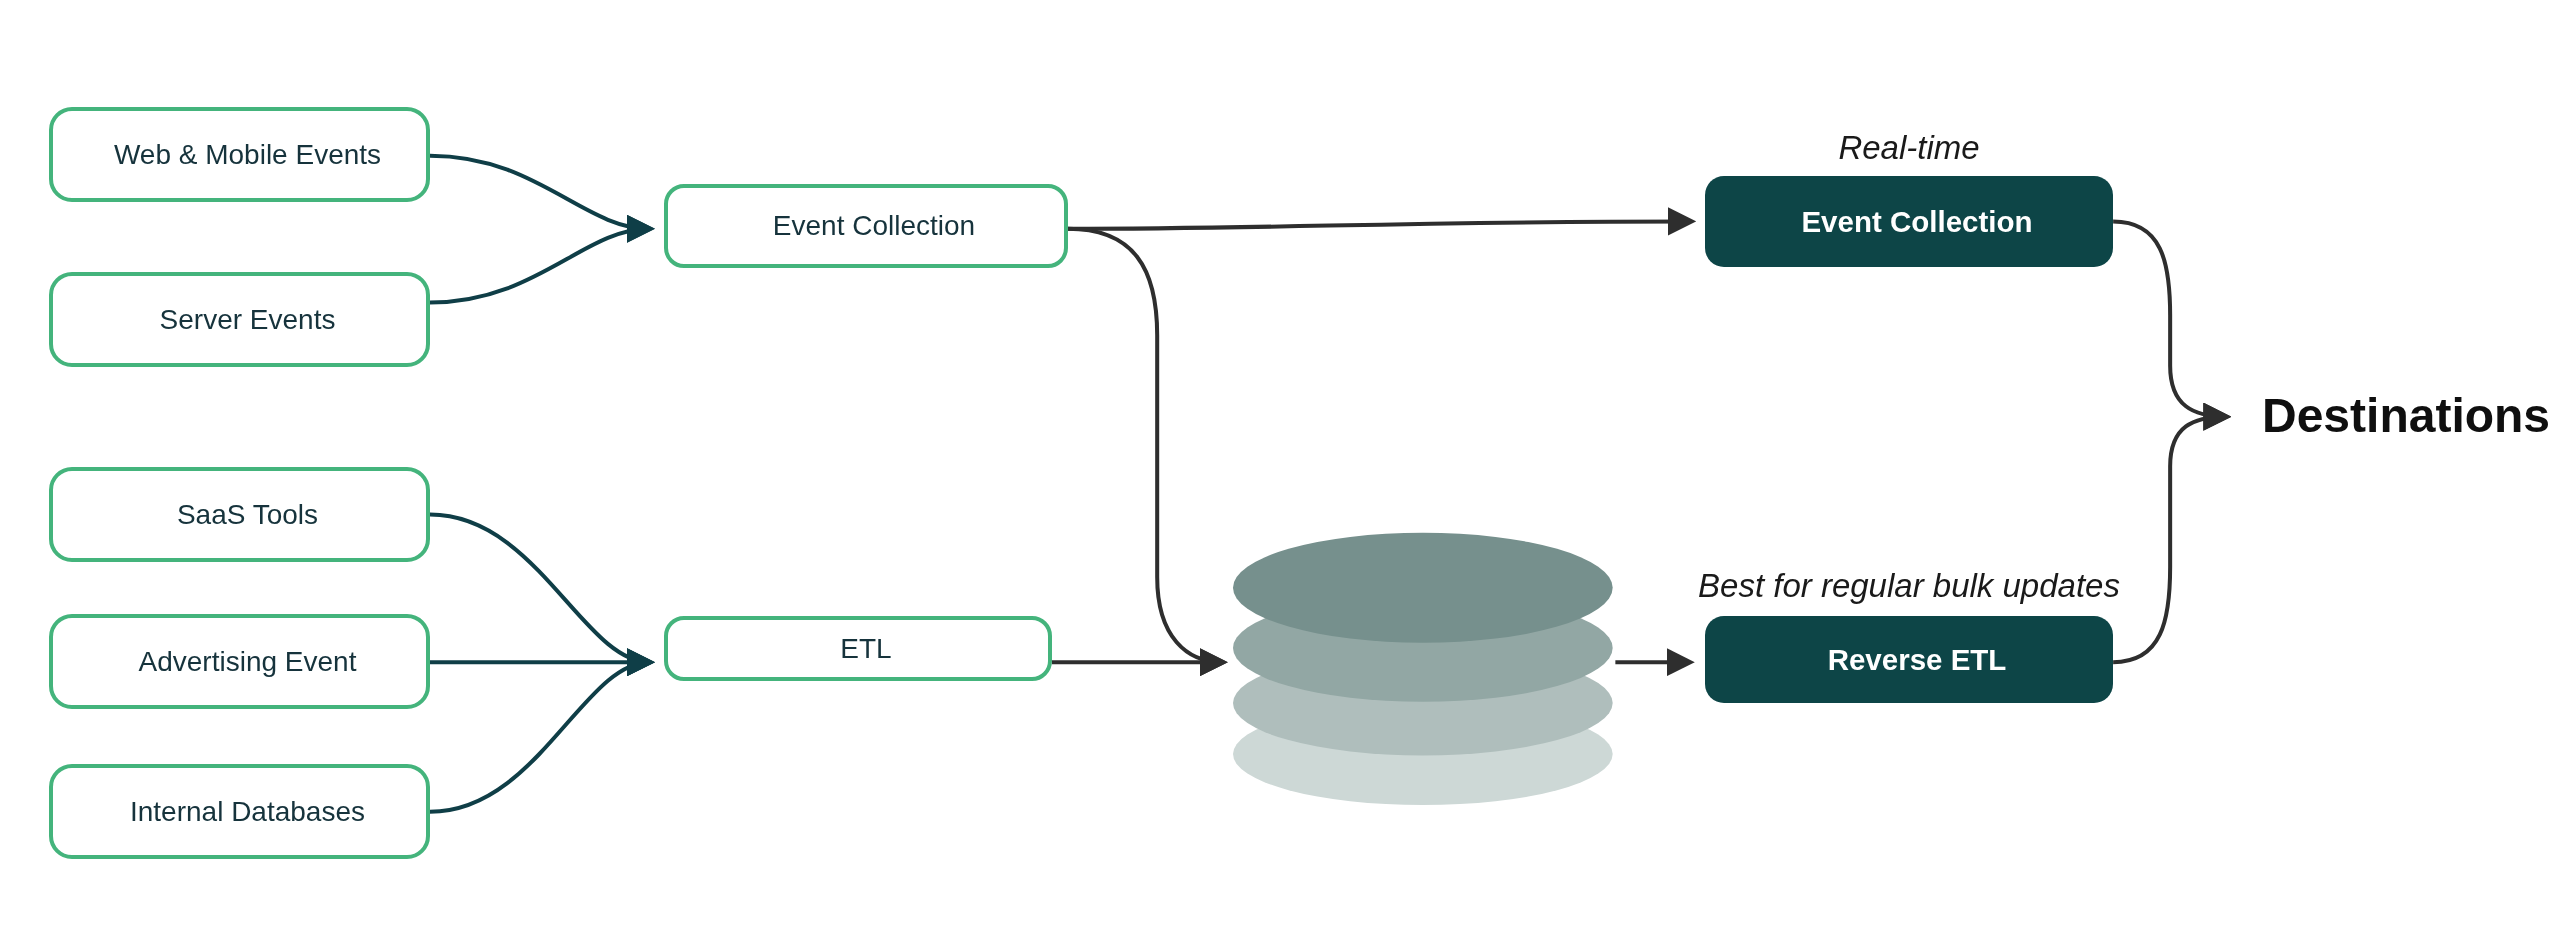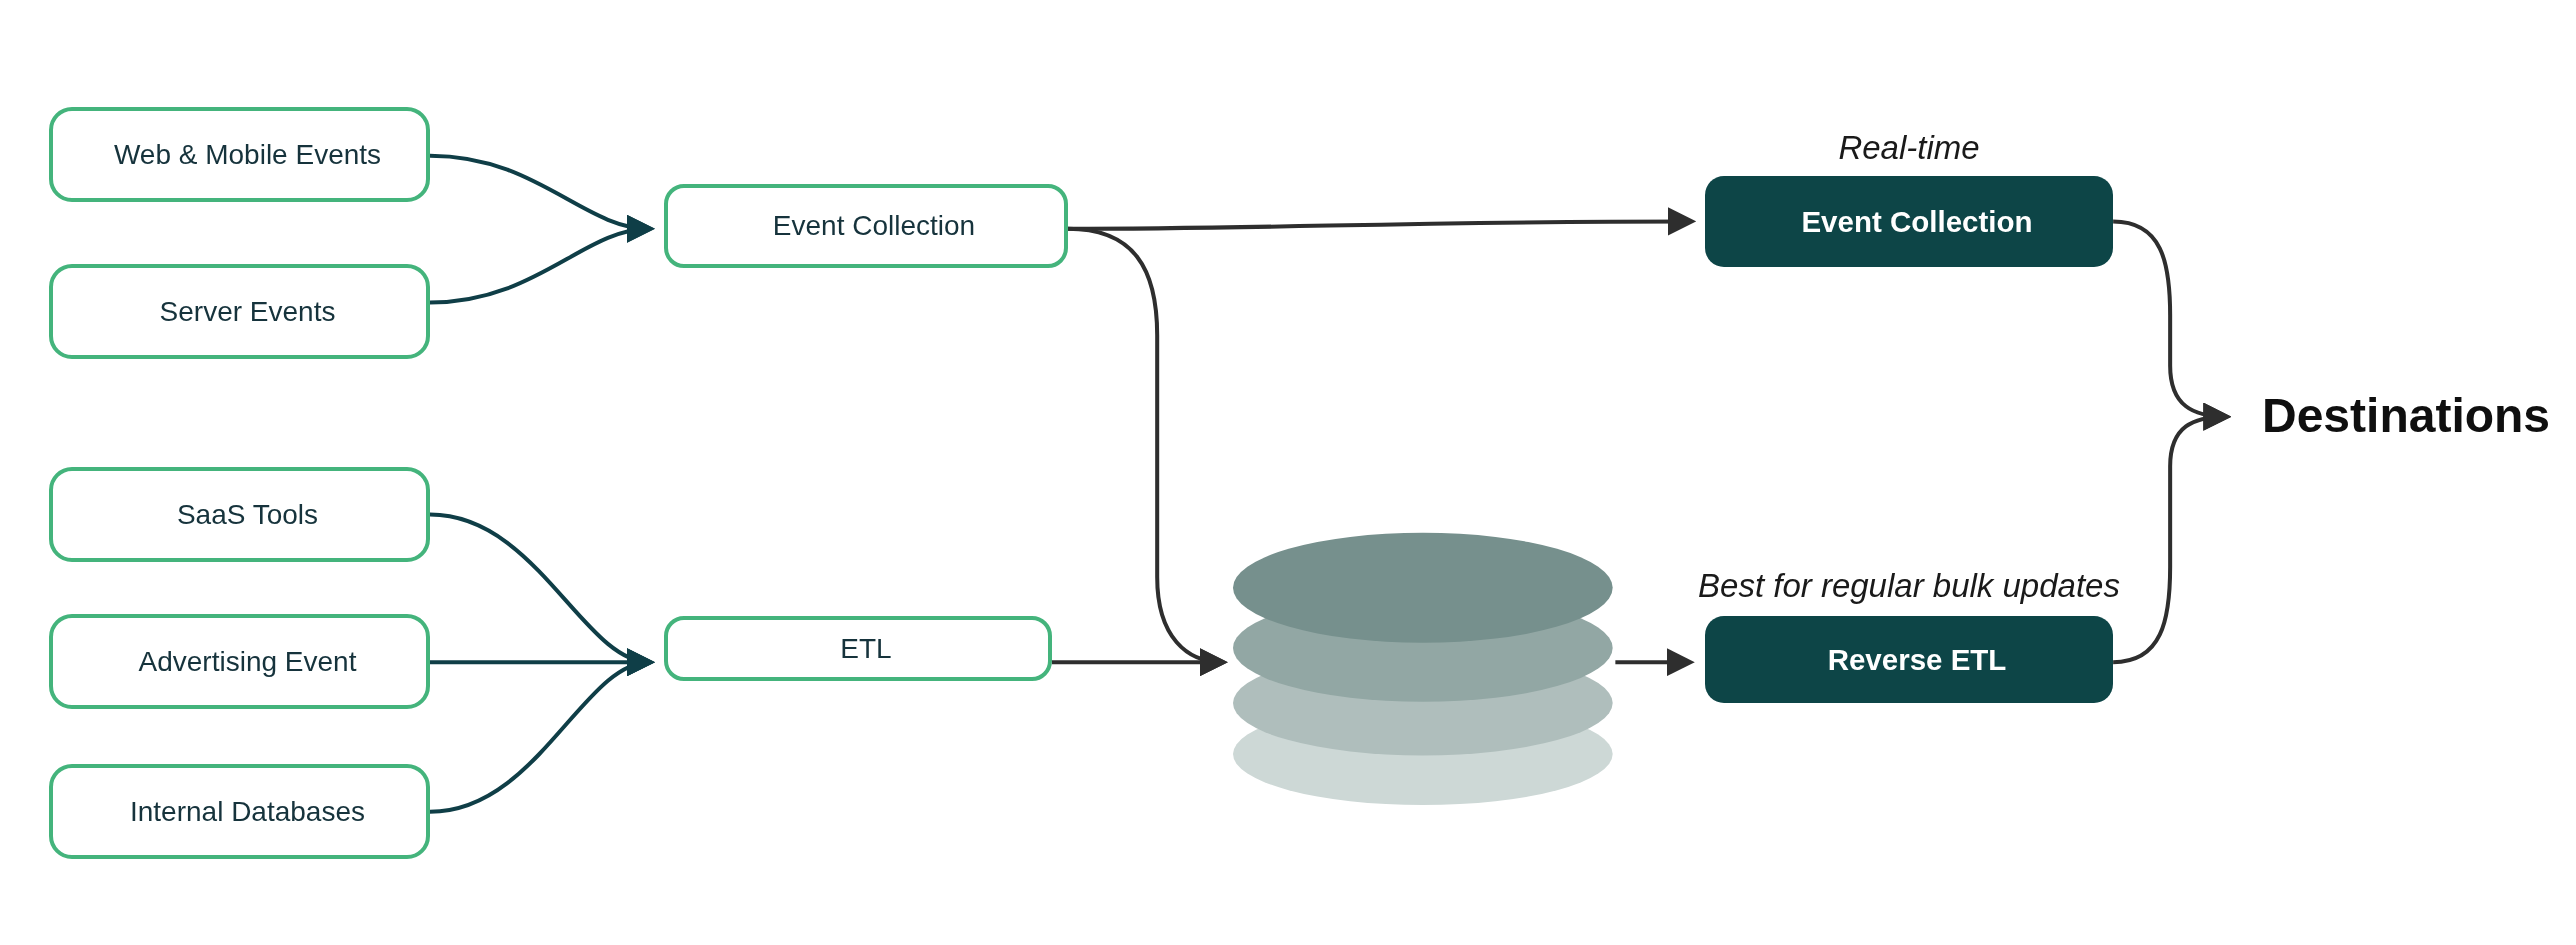"Server Events" div.node { top: 264px -> 272px }
